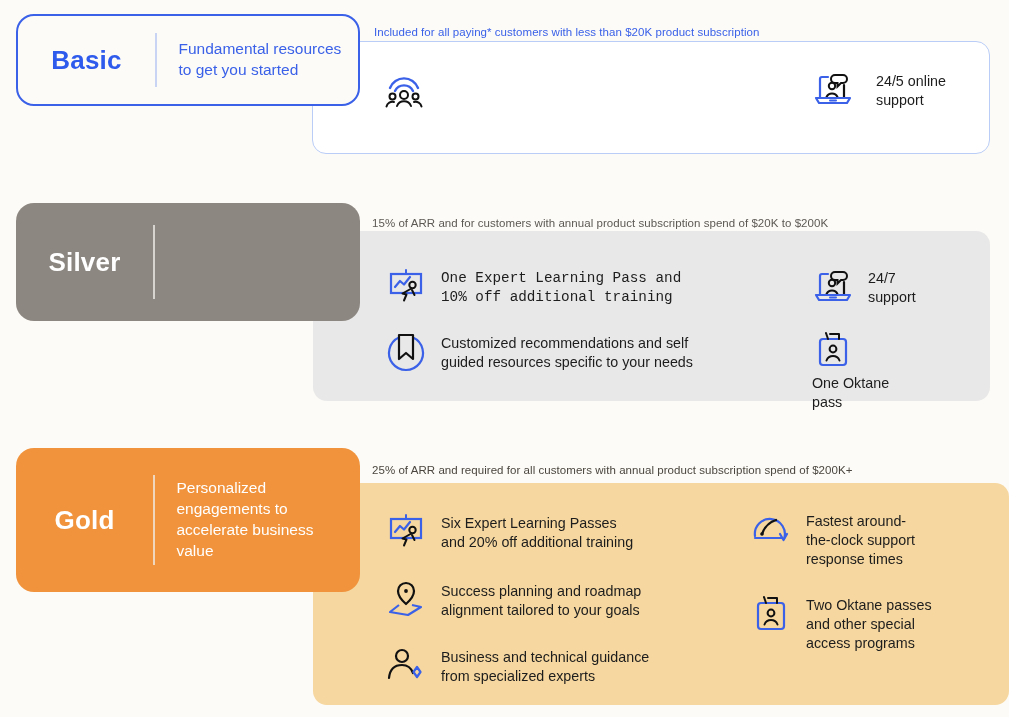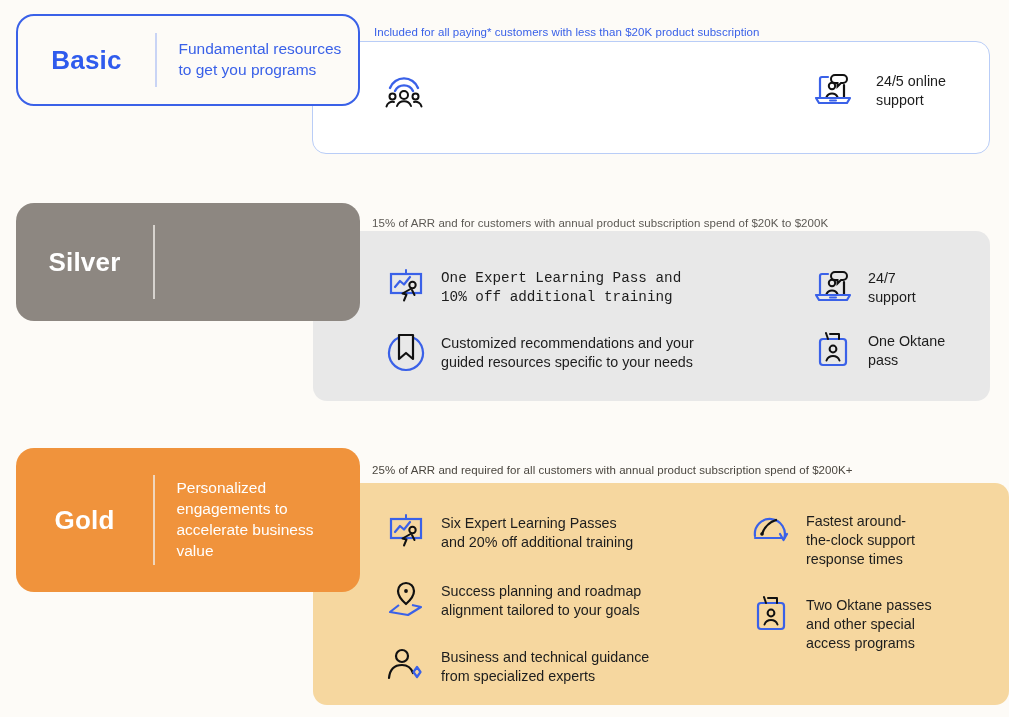"Fundamental resources to get you" div.tier-desc { text: programs -> started }
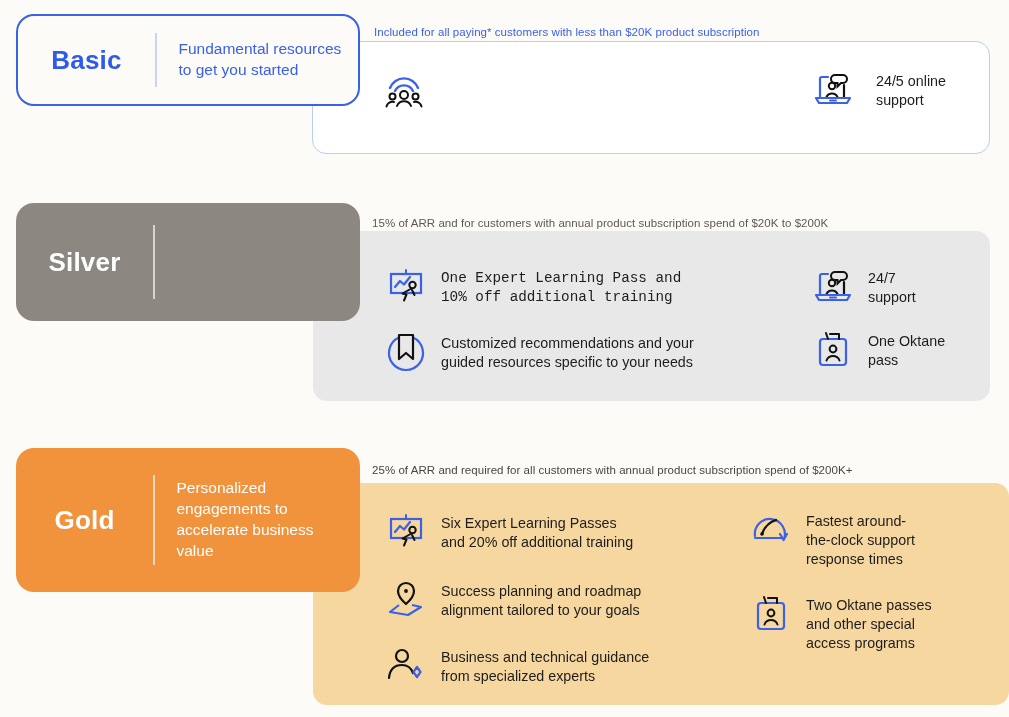"Customized recommendations and your" span { text: your -> self }
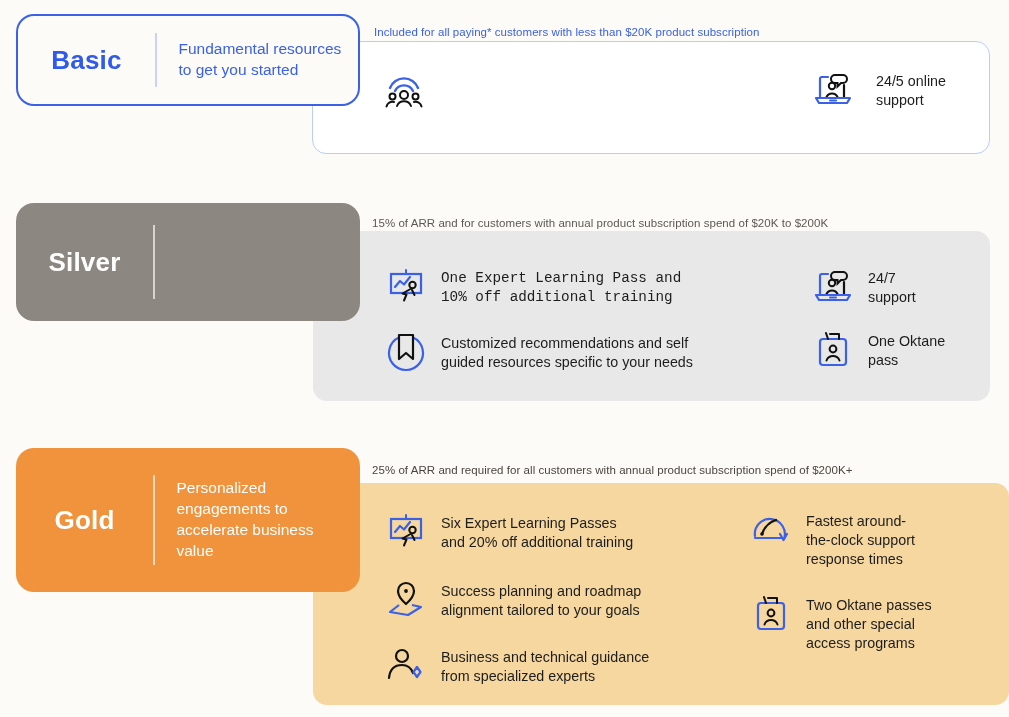"One Oktane" div.feat { flex-direction: none -> column }
